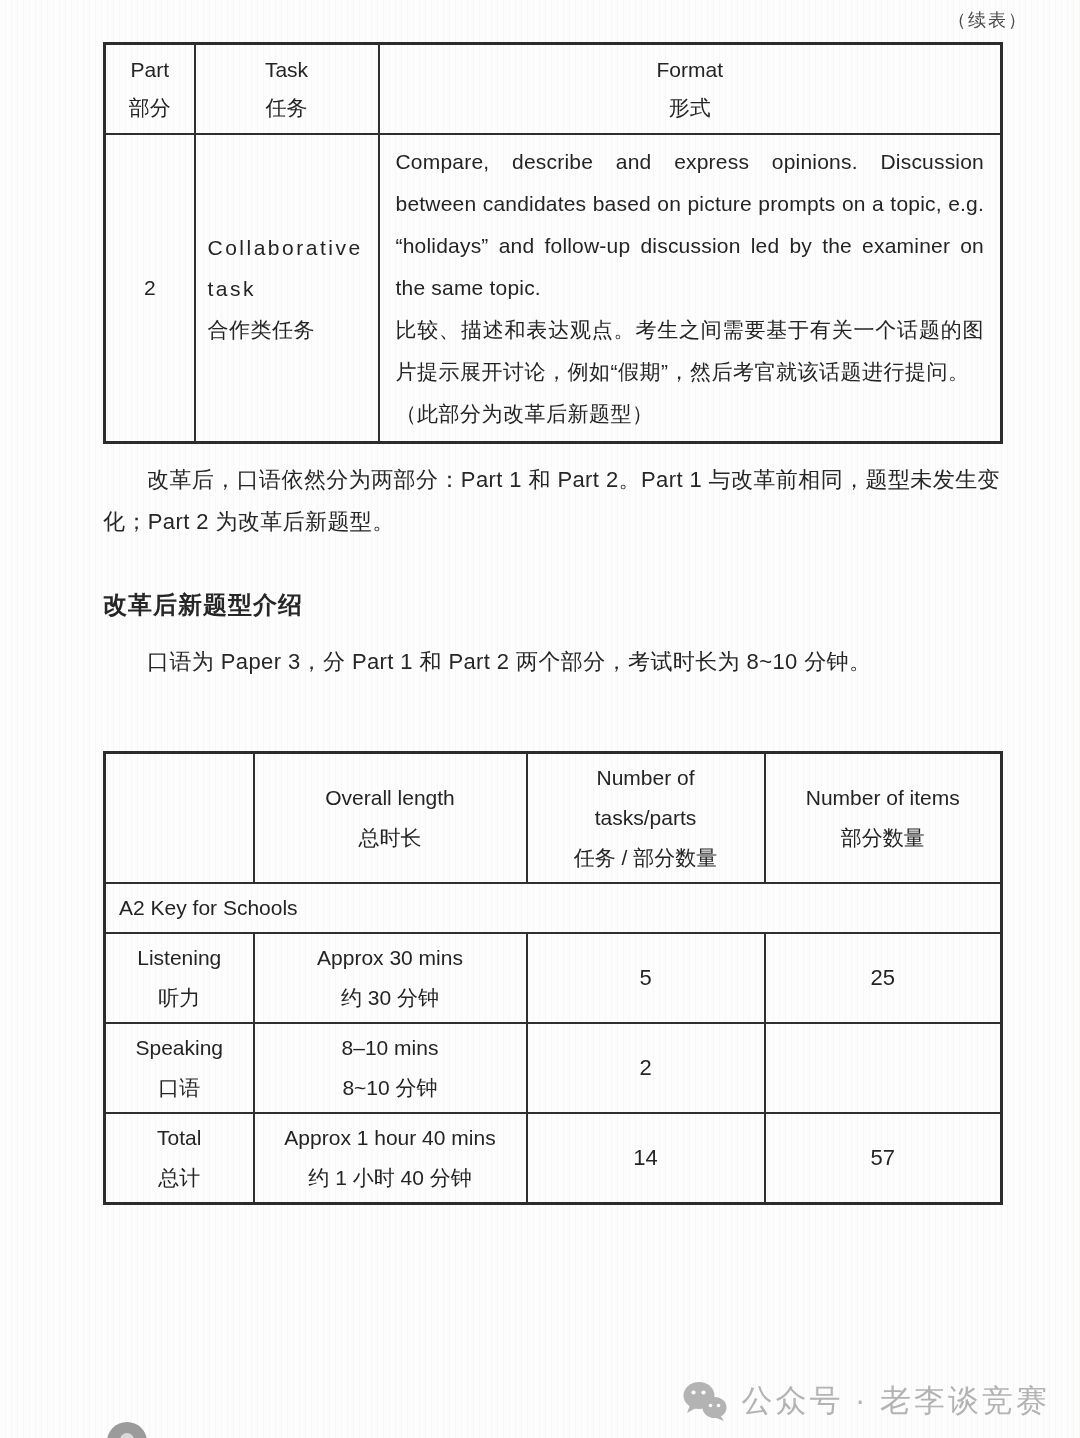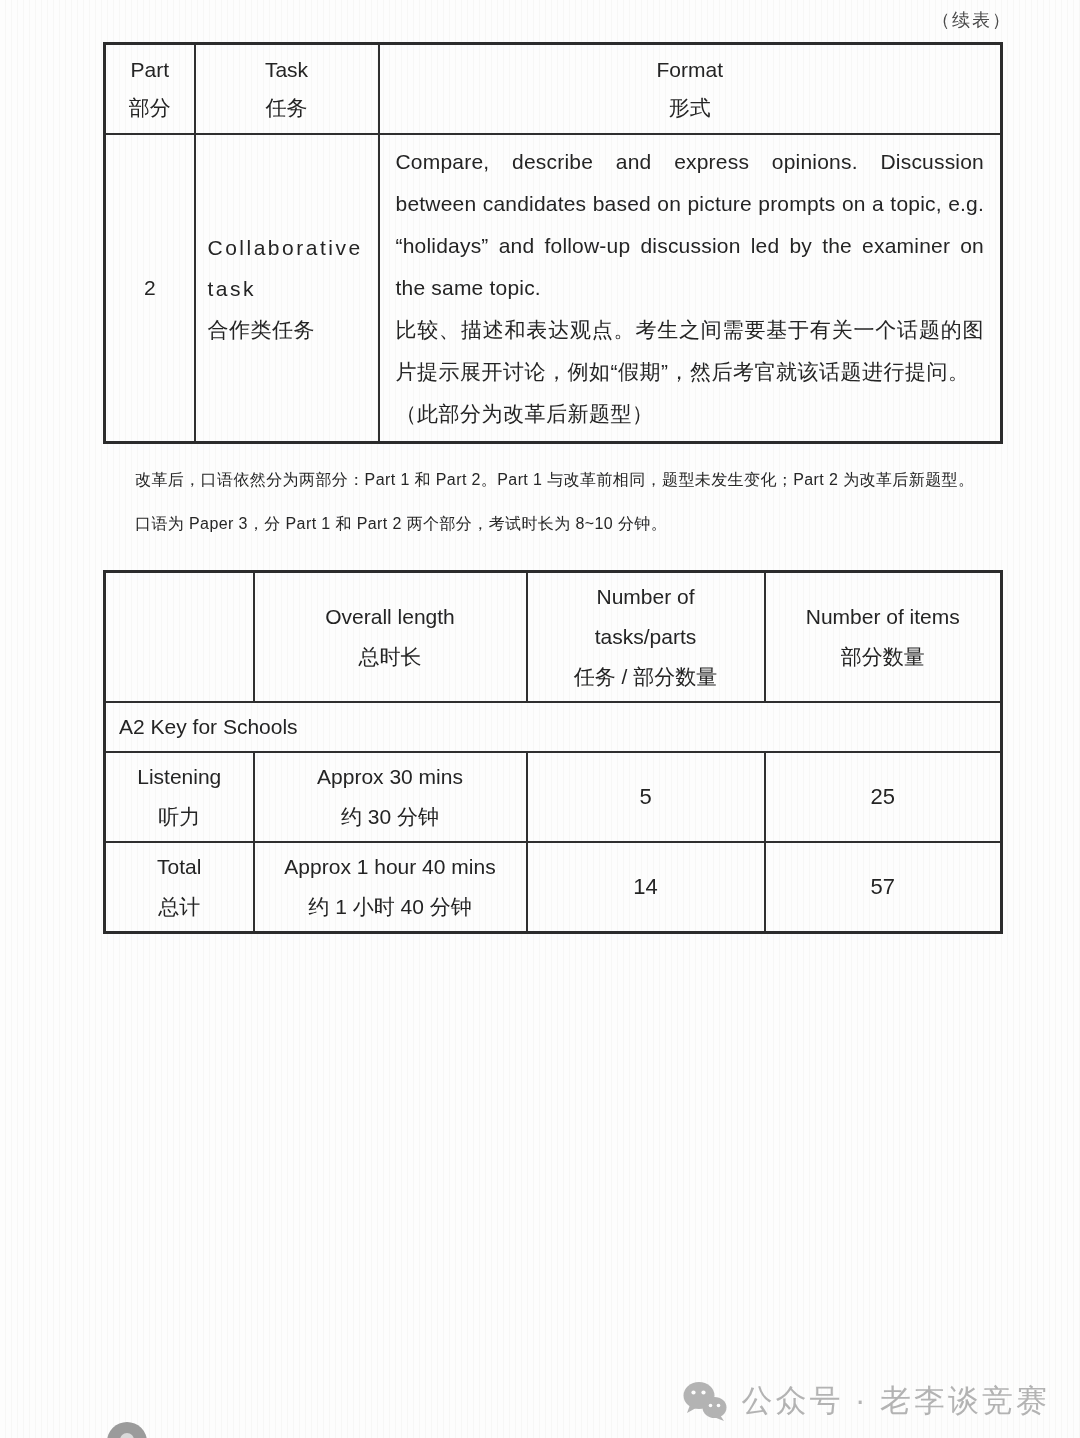"（续表）" .continued { right: 68px -> 52px }
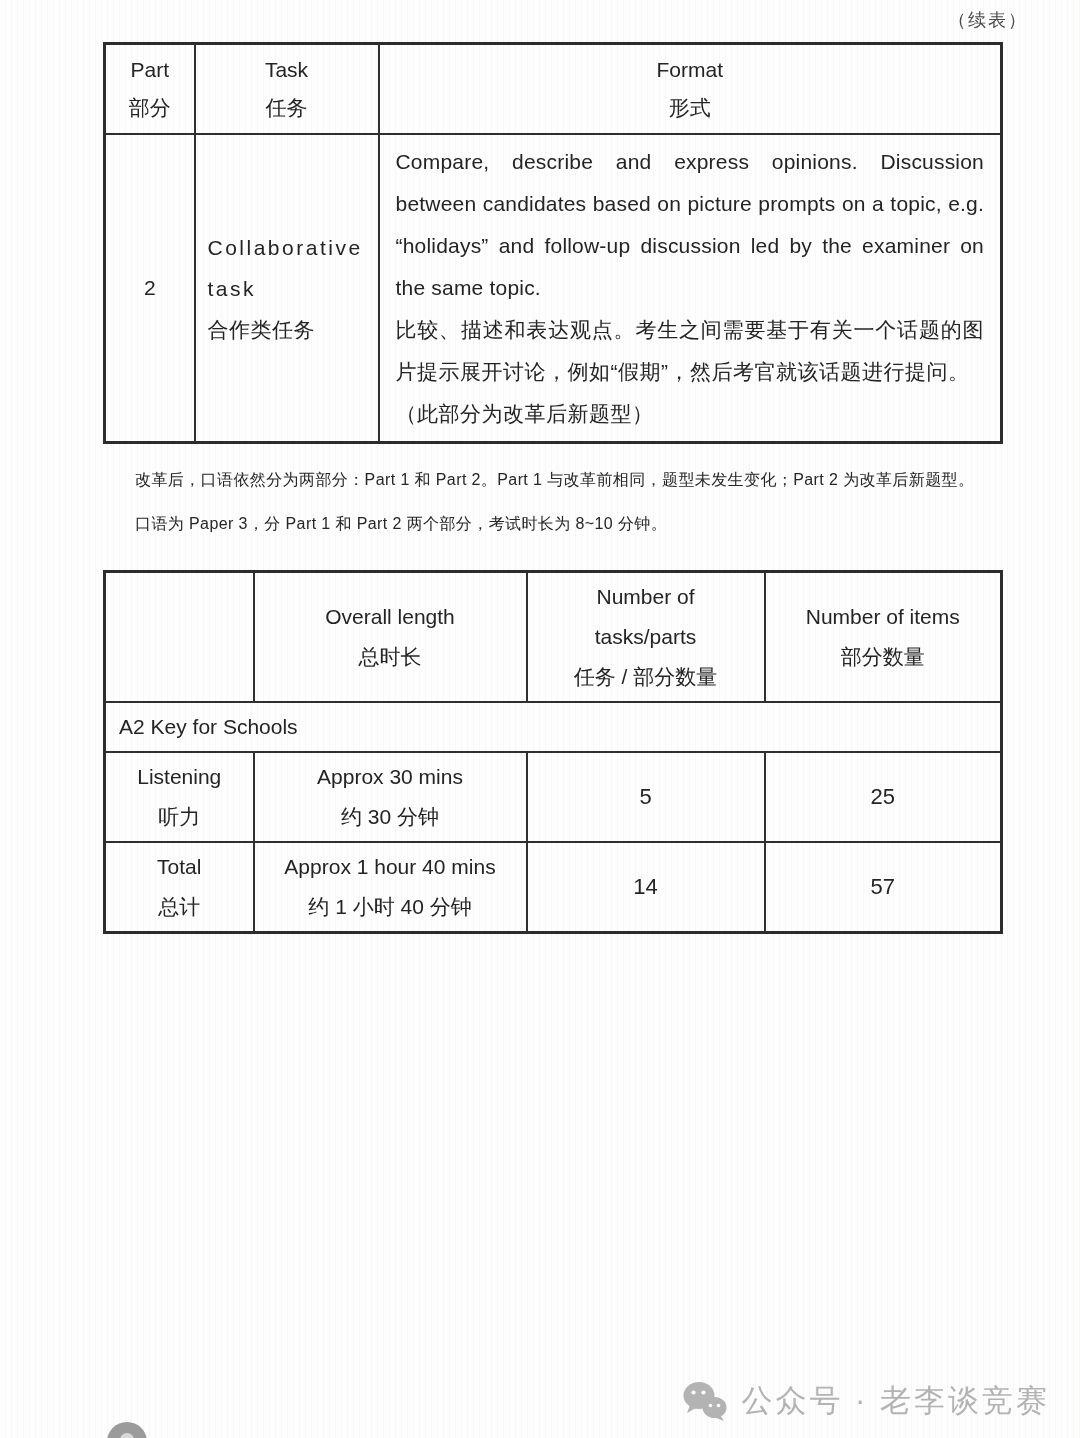"改革后，口语依然分为两部分：Part 1 和 Part 2。Part" .para { font-size: 16px -> 22px }
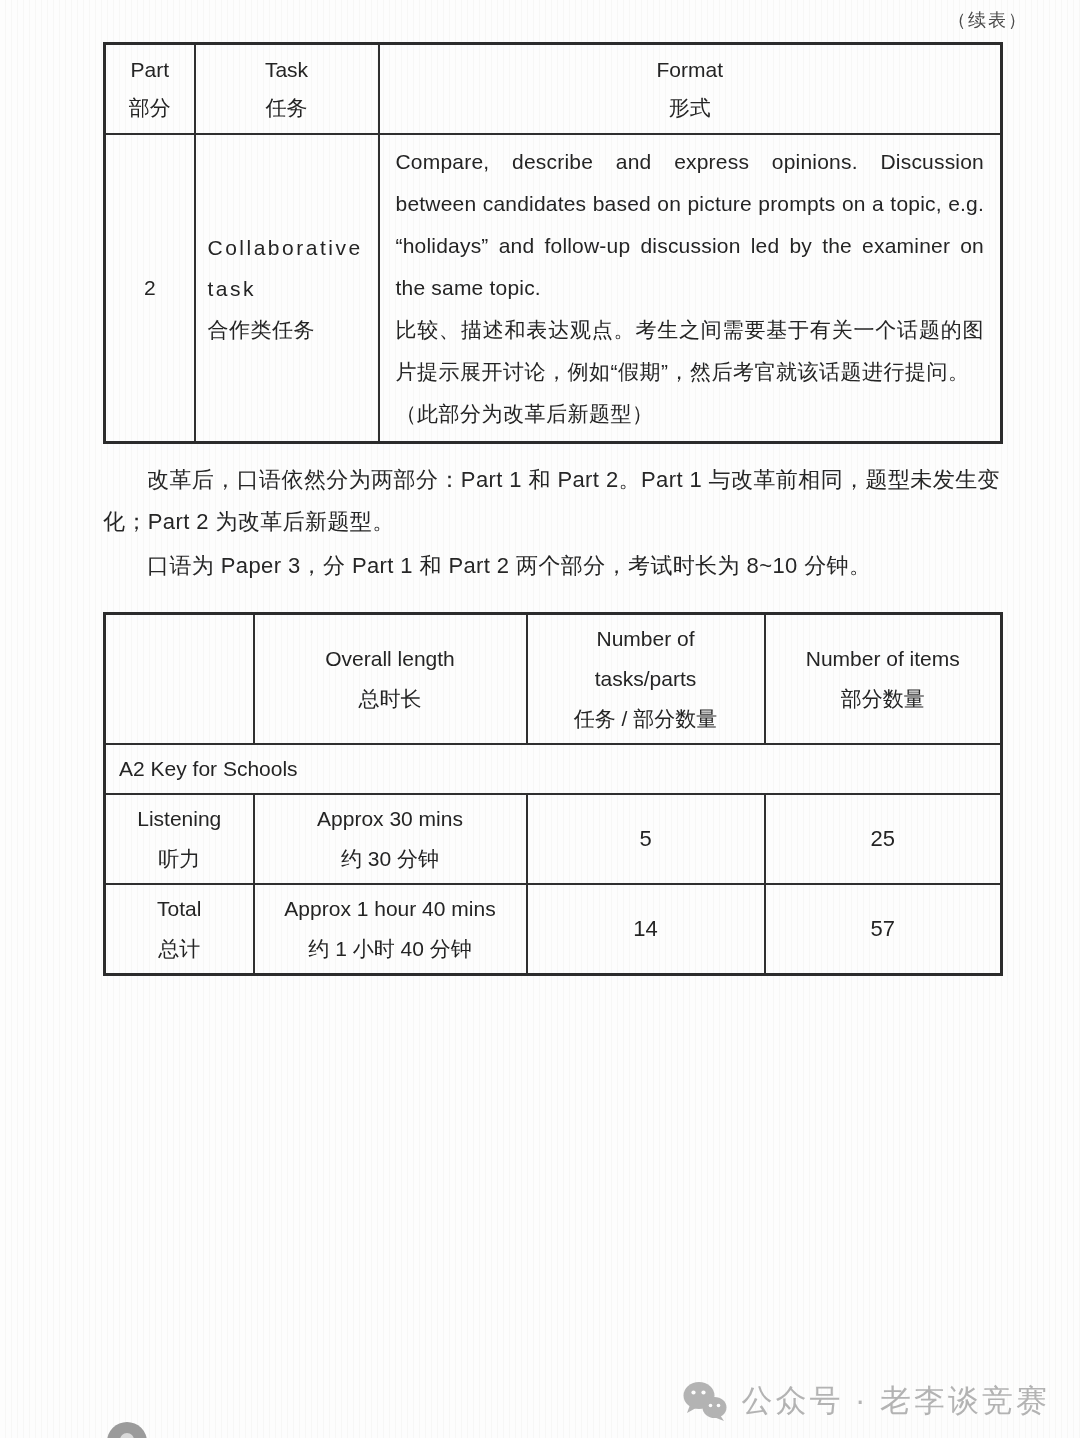"改革后新题型介绍" h2.section-heading { html: none -> <h2>改革后新题型介绍</h2> }
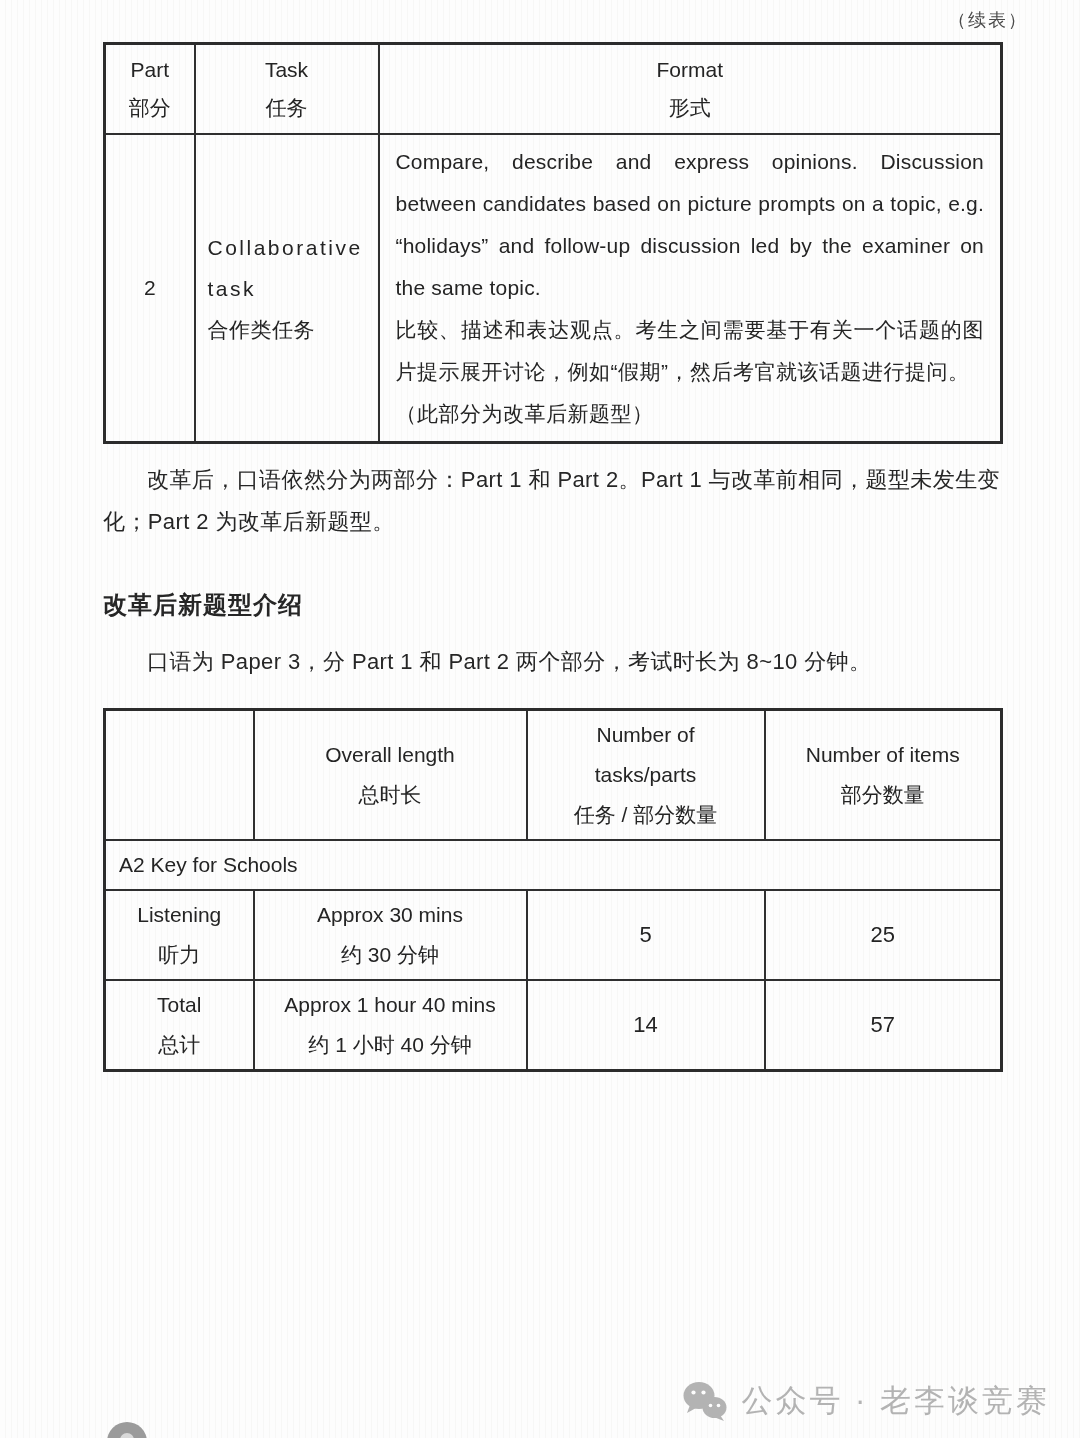"Overall length" .t2 { margin-top: 25px -> 68px }
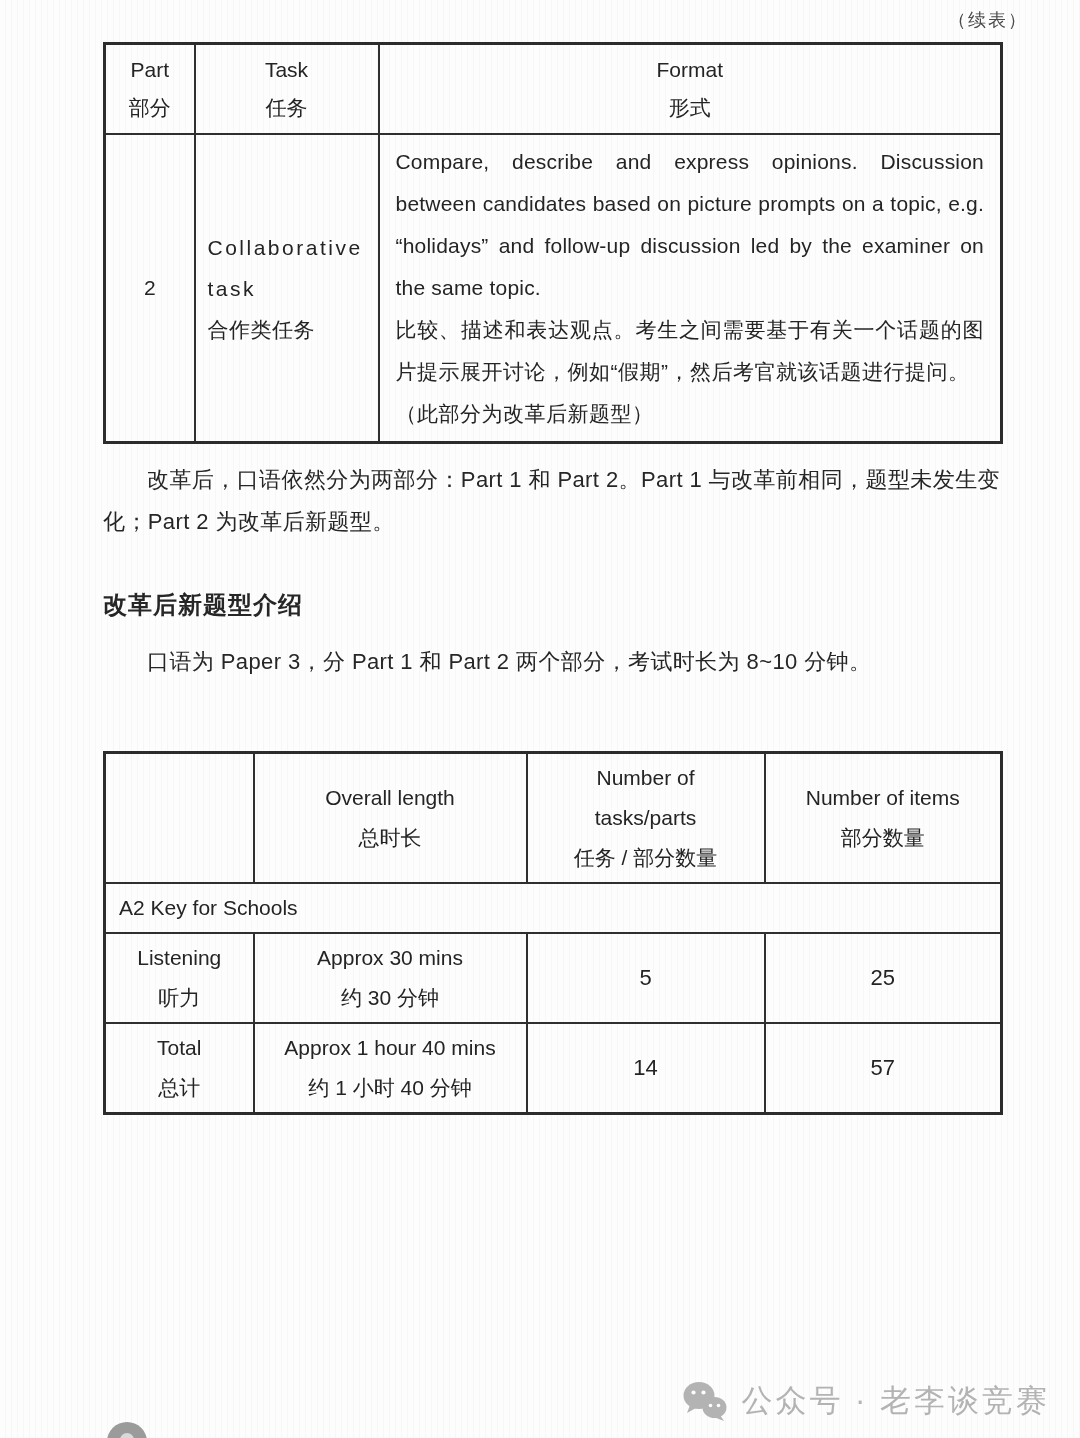"Speaking" tr.r-speaking { html: none -> <tr> <td> <div>Speaking</div> <div>口语</div> </td> <td> <div>8–10 mins</div> <div>8~10 分钟</div> </td> <td>2</td> <td></td> </tr> }
